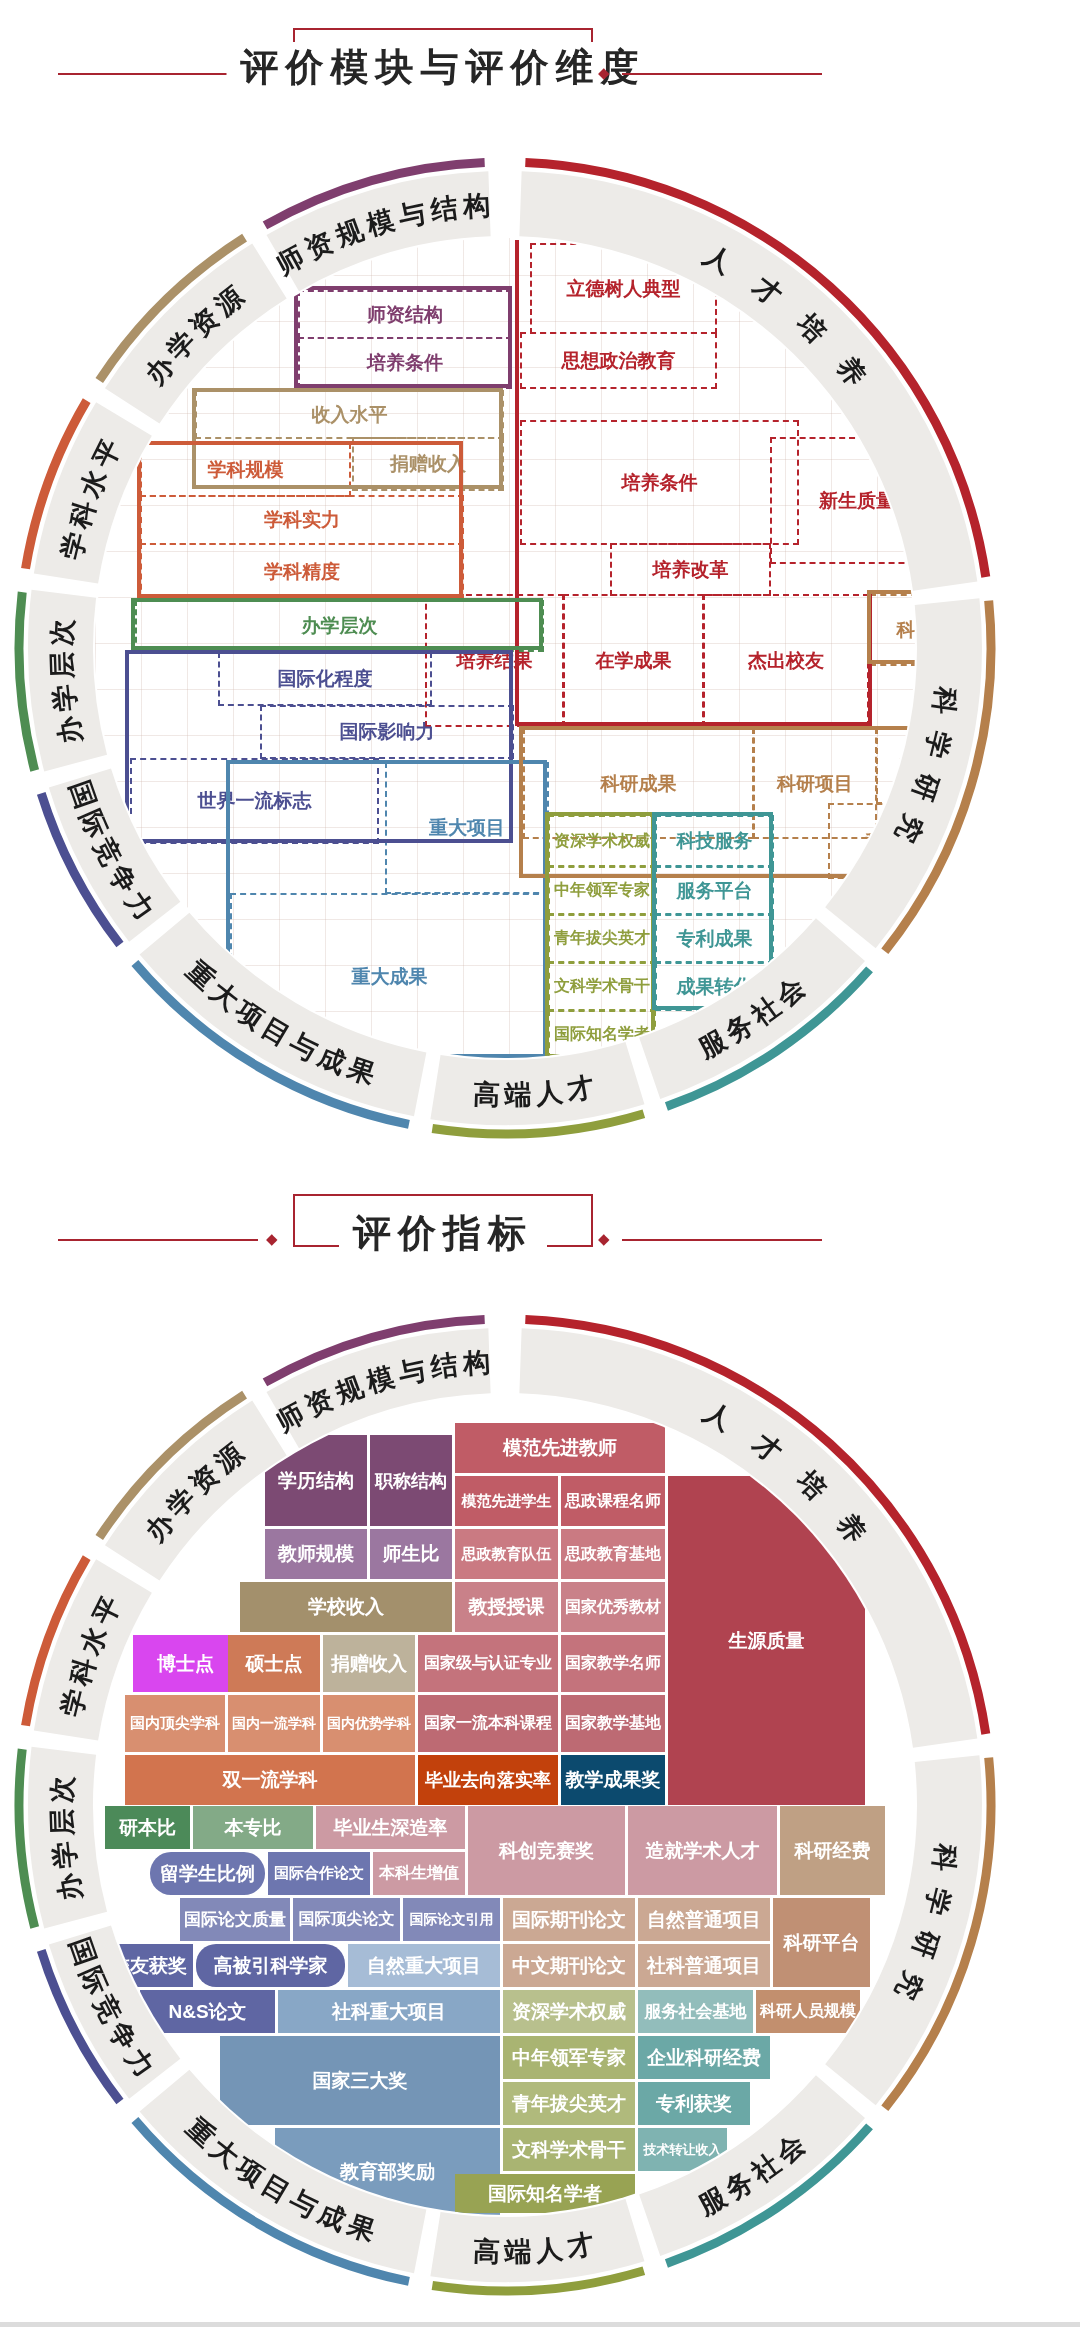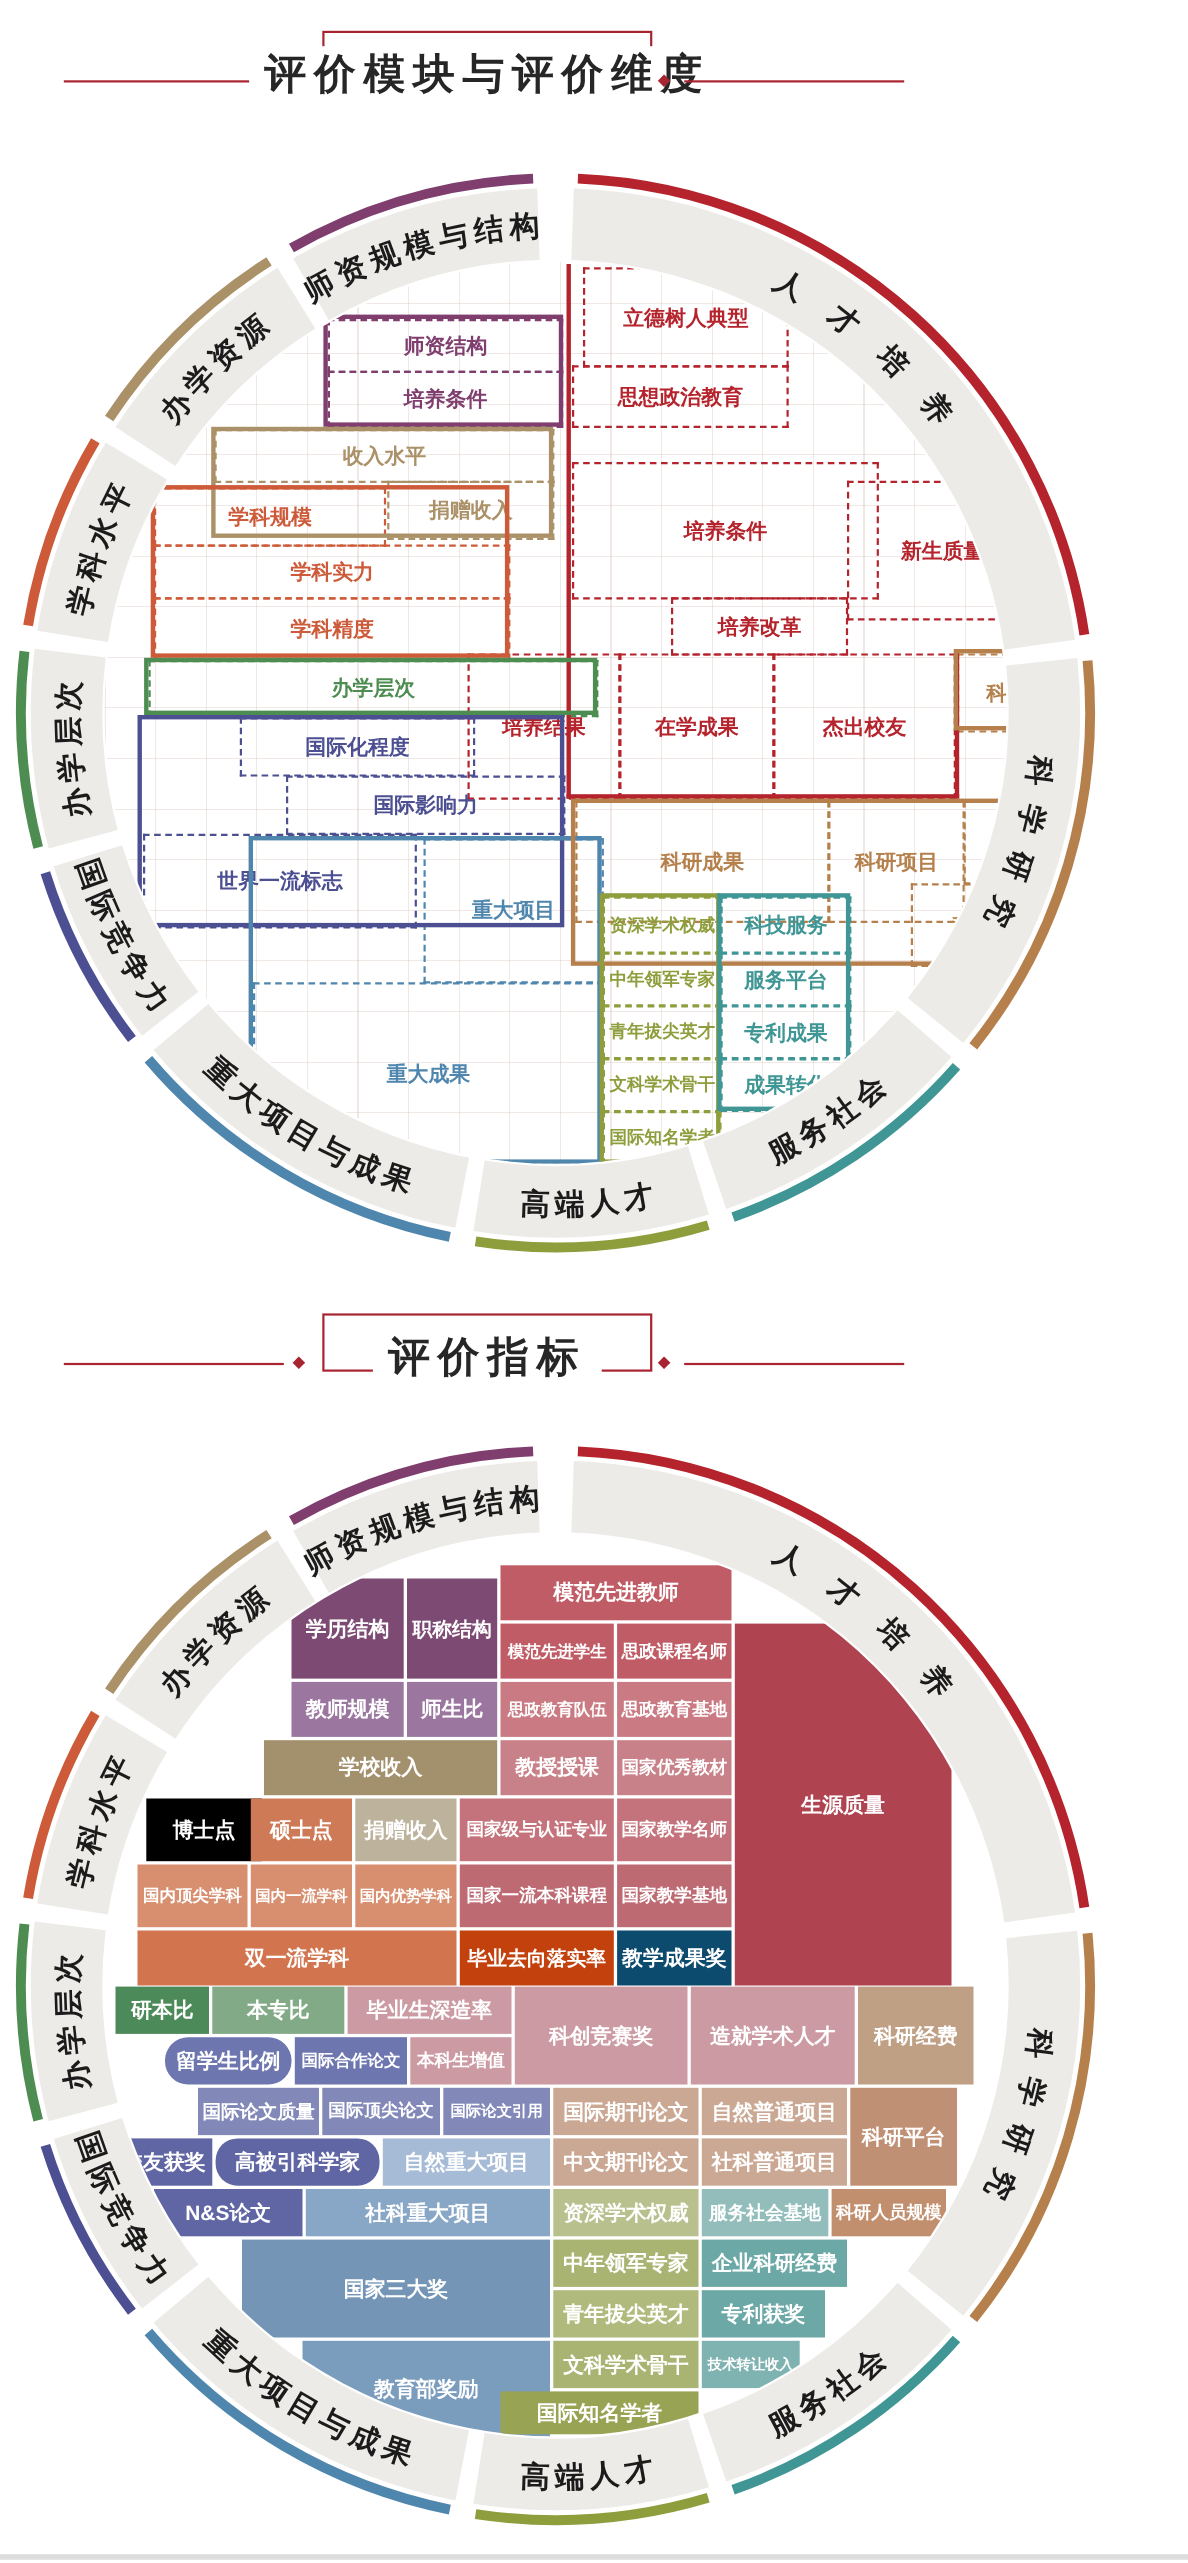"博士点" div.cell2 { background: #000000 -> #d946ef }
